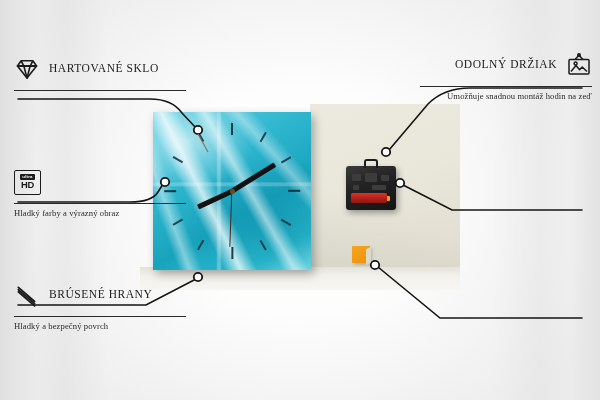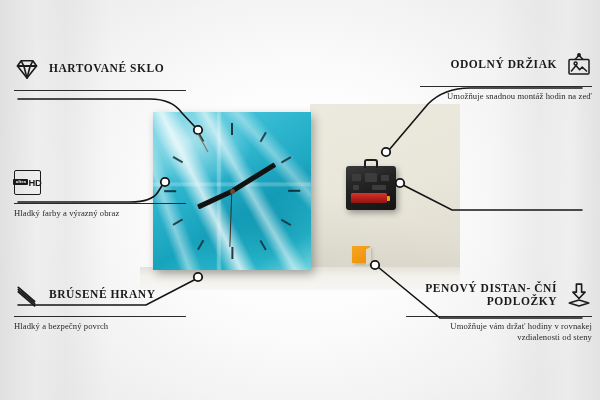"HARTOVANÉ SKLO" .feat .title { font-weight: 700 -> 400 }
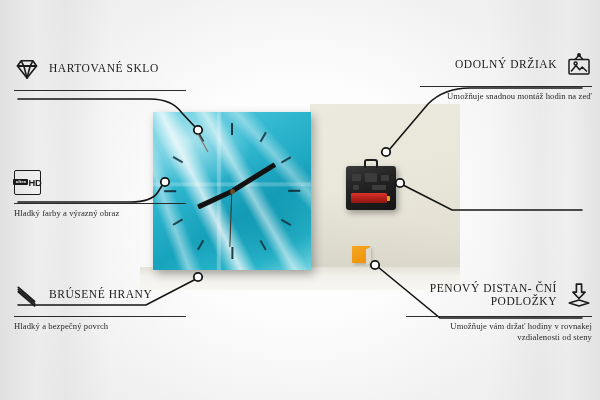"HD" .hdbox { flex-direction: none -> column }
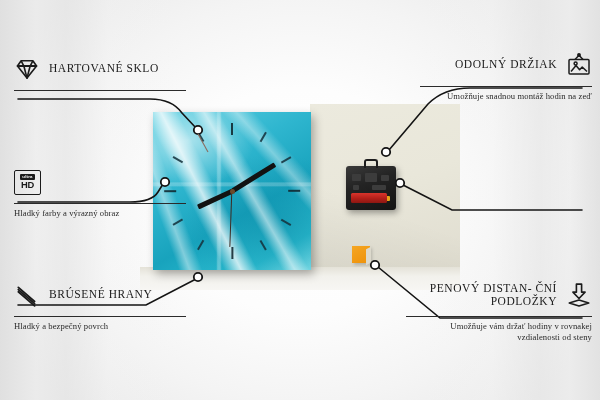"PENOVÝ DISTAN- ČNÍ PODLOŽKY" div.feat { html: <div> <div> <span> <svg> <path></path> <path></path> </svg> </span> <span>PENOVÝ DISTAN- ČNÍ PODLOŽKY</span> </div> <div></div> <div>Umožňuje vám držať hodiny v rovnakej vzdialenosti od steny</div> </div> -> none }
